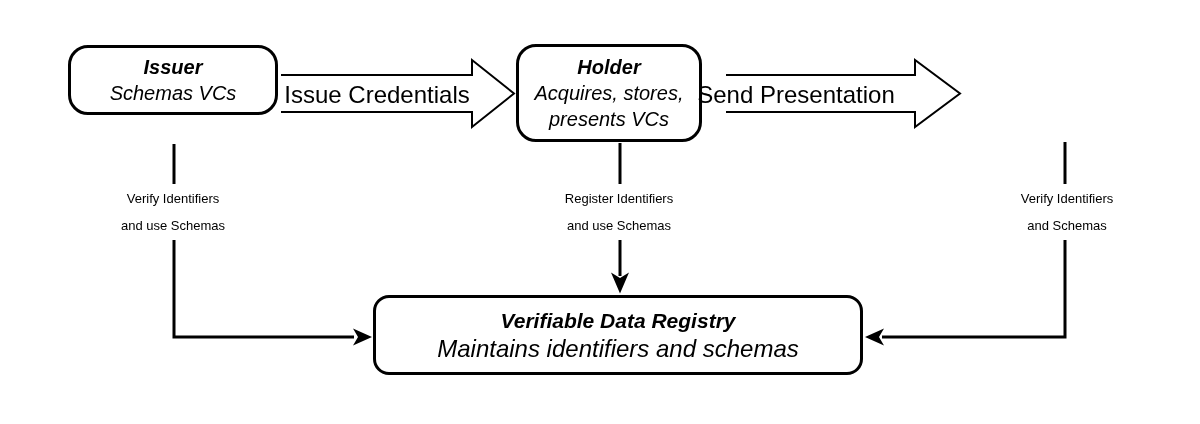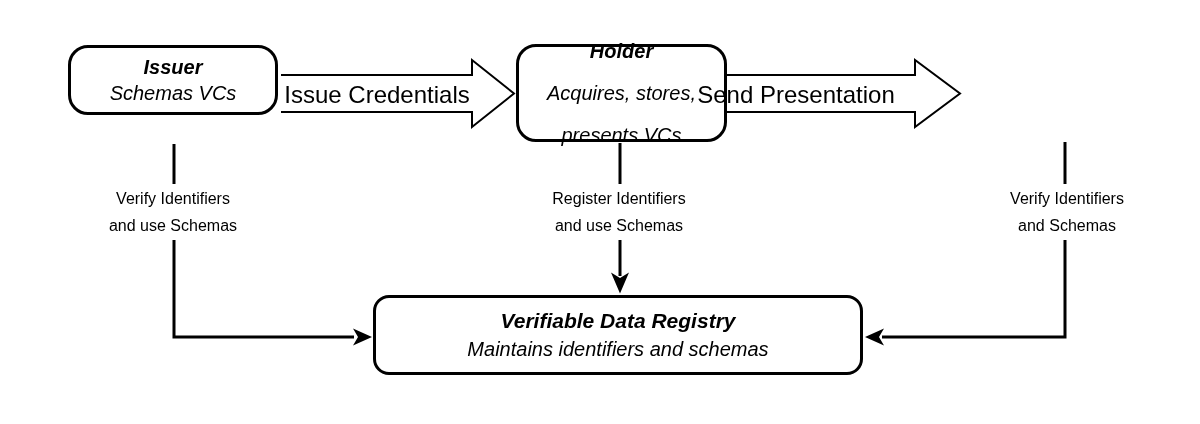"Holder" .node-holder { gap: 16px -> none; width: 211px -> 186px }
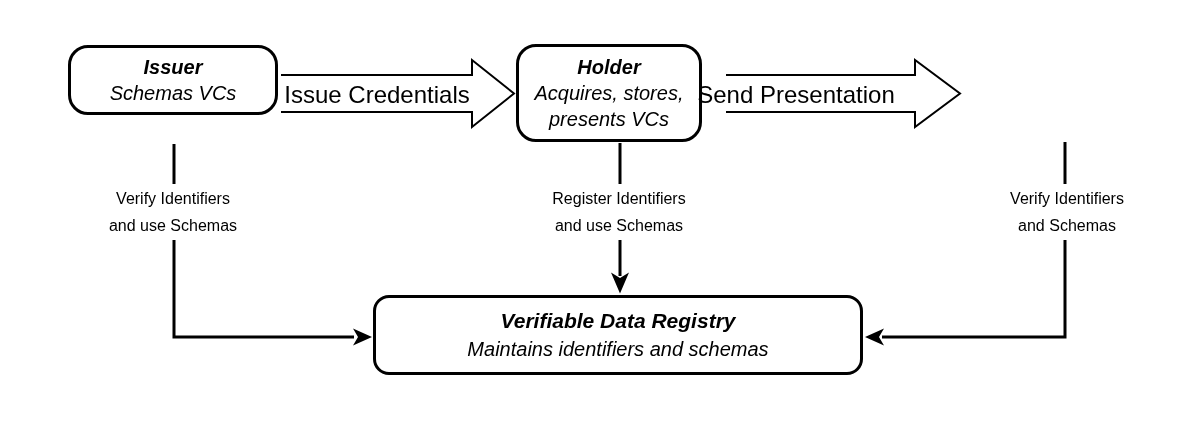"Verify Identifiers" .conn-label { font-size: 16px -> 13px }
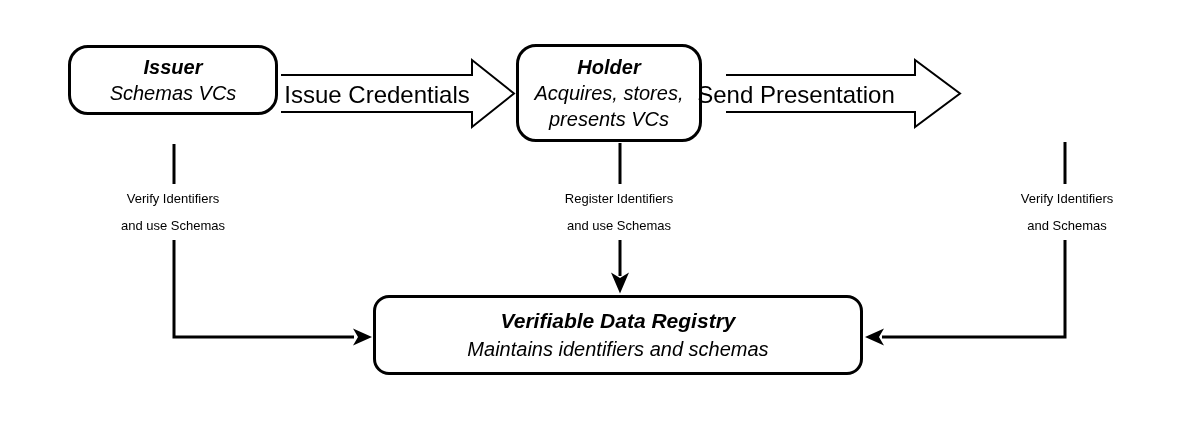"Maintains identifiers and schemas" .node-registry .node-subtitle { font-size: 20px -> 24px }
